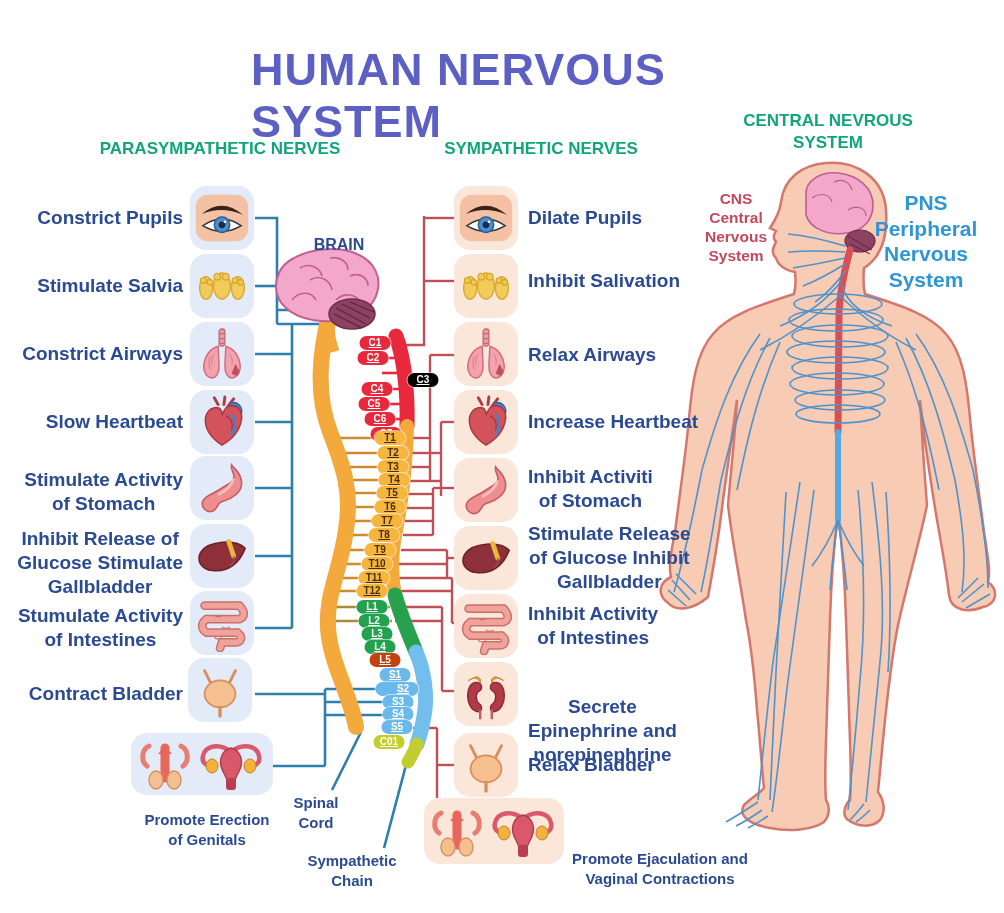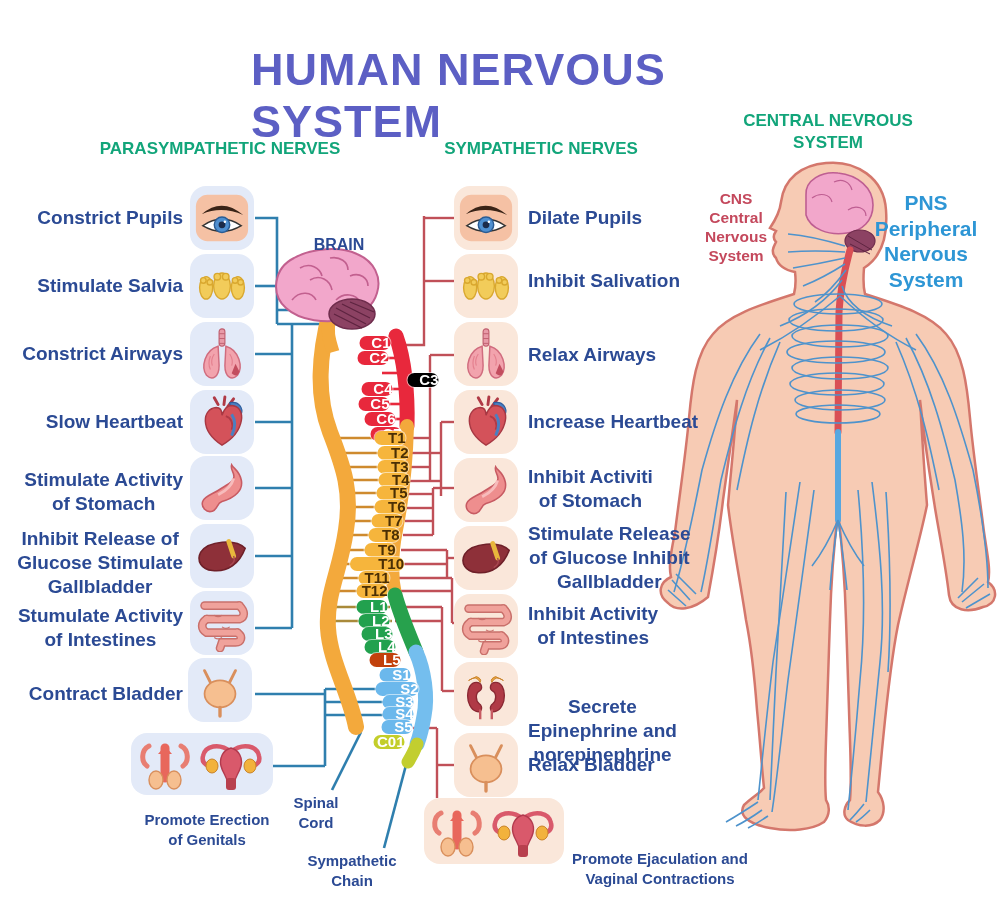"C1" .pill { font-size: 15px -> 10px; text-align: right -> center; text-decoration: none -> underline }
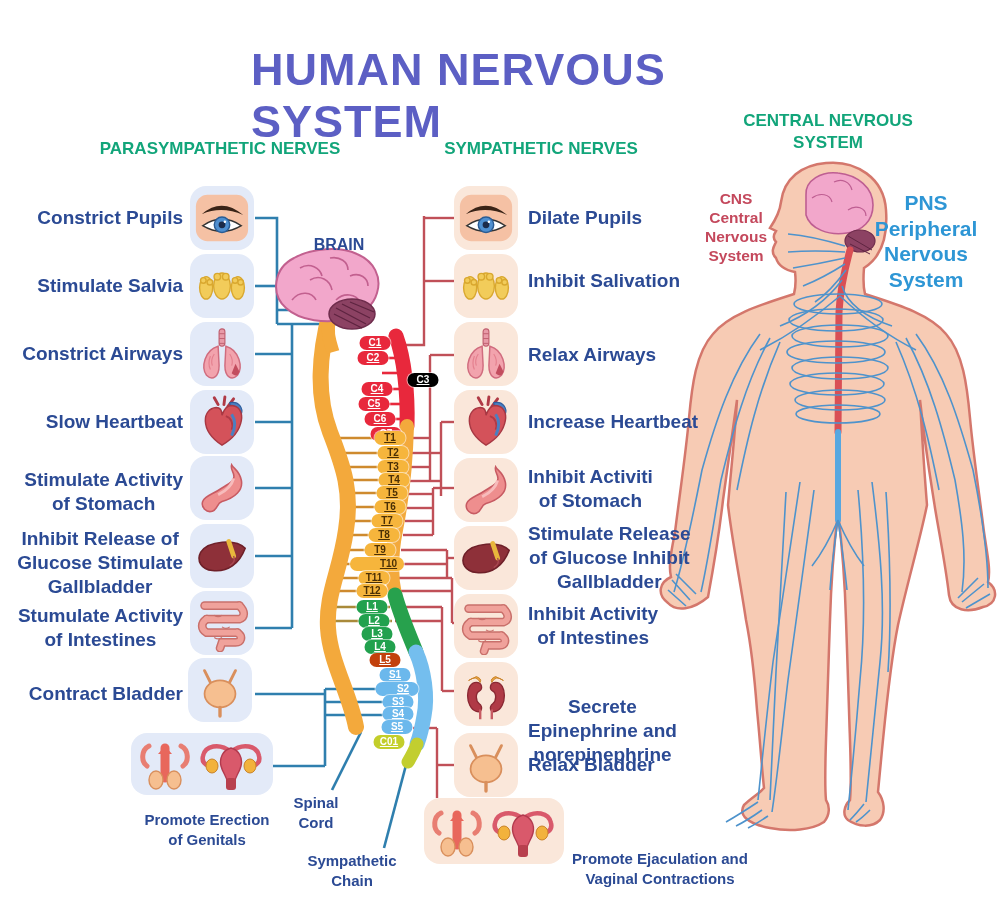"T10" span.pill { padding-left: 23px -> none }
